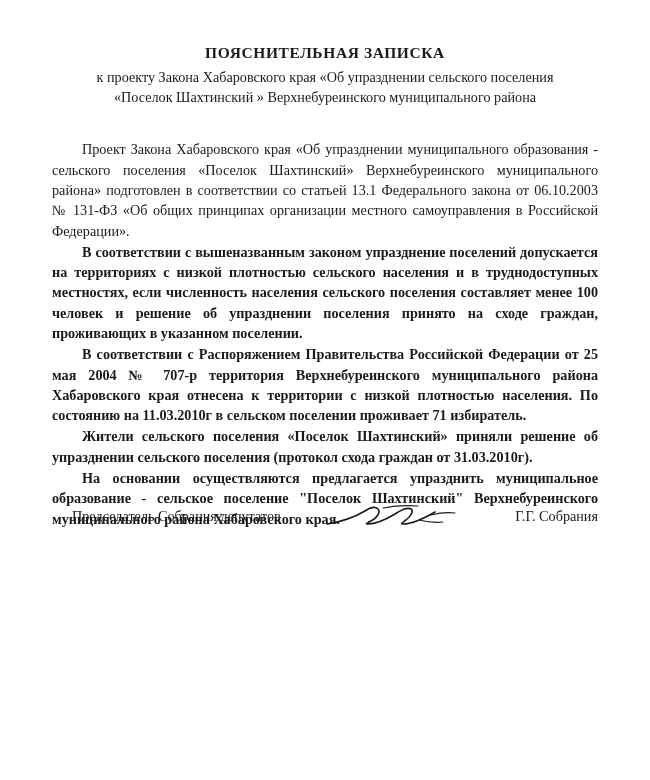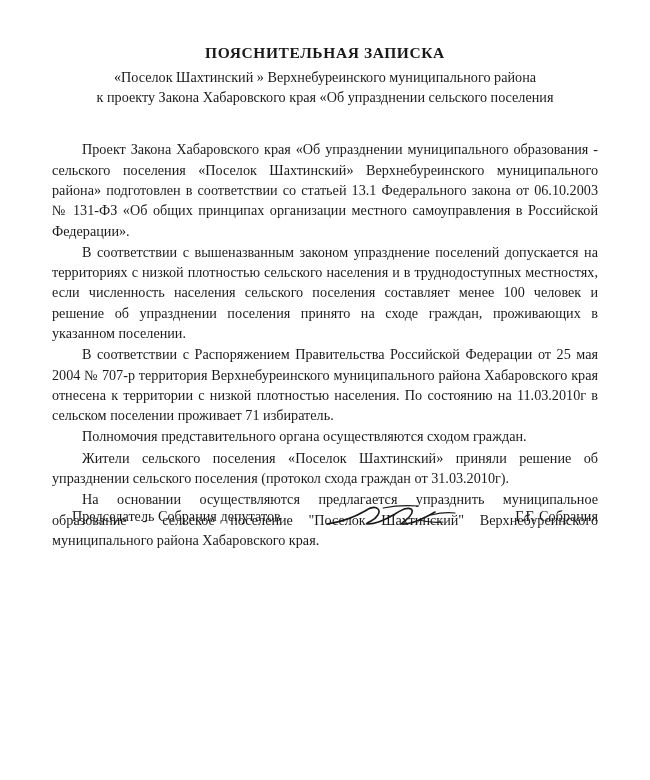"«Поселок Шахтинский » Верхнебуреинского" span.line { order: before "к проекту Закона Хабаровского края" -> after "к проекту Закона Хабаровского края" }
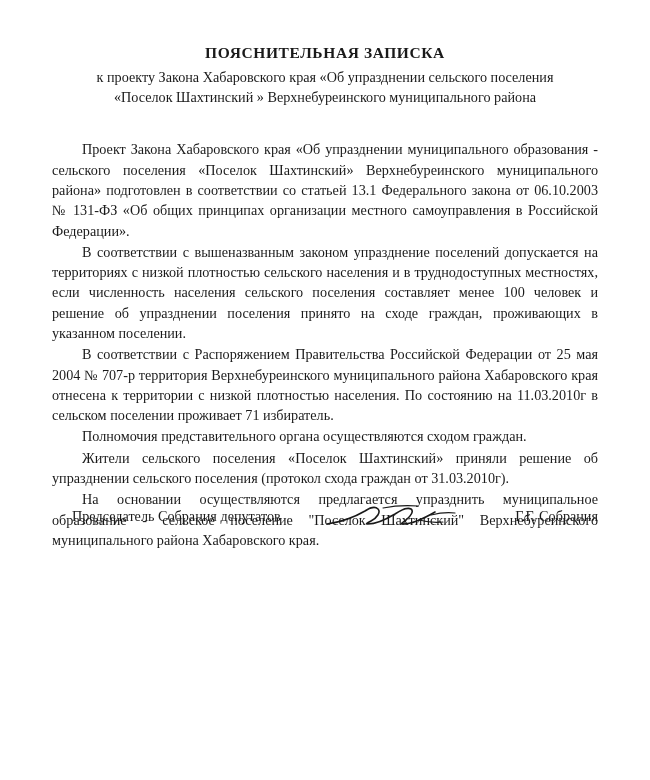"В соответствии с вышеназванным законом" p.para + p.para { font-weight: none -> bold }
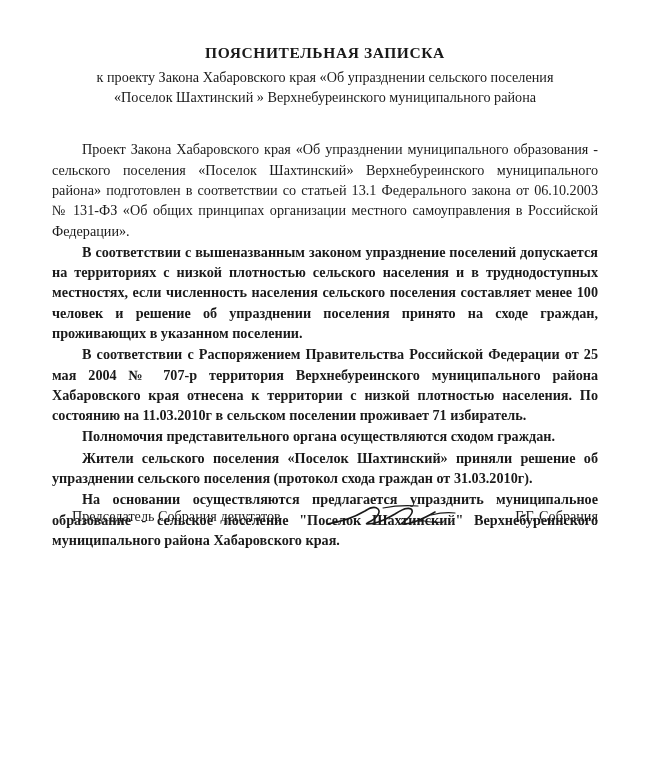"Полномочия представительного органа" p.para { html: <p>Полномочия представительного органа осуществляются сходом граждан.</p> -> none }
